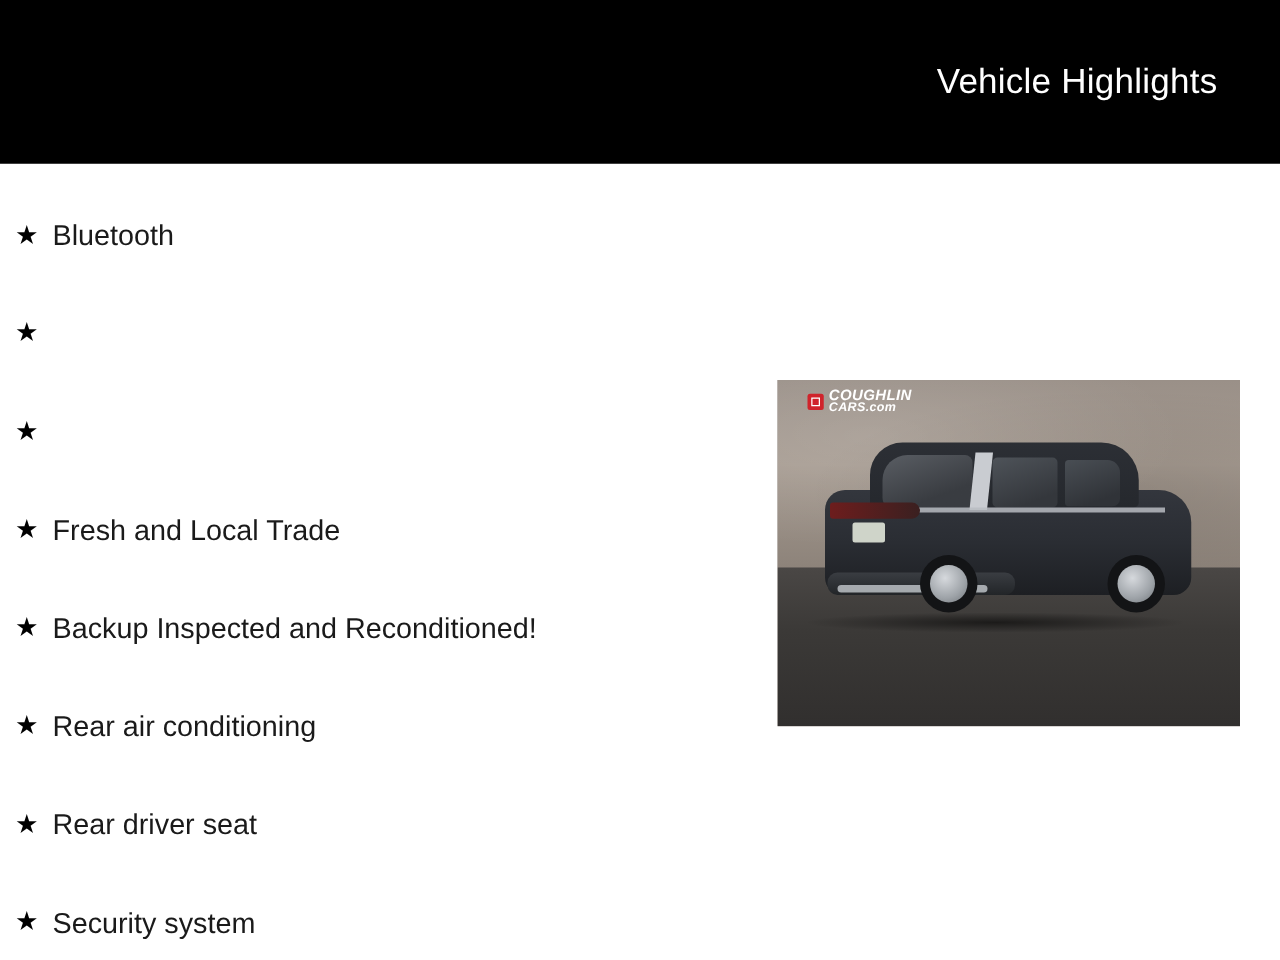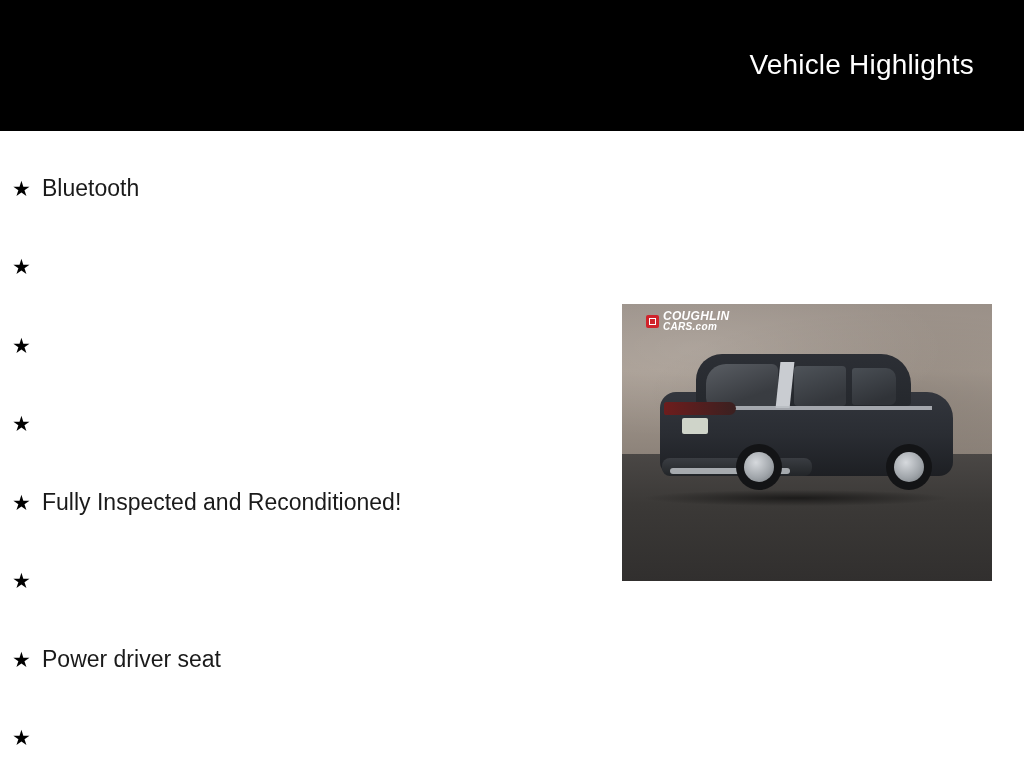"Fresh and Local Trade" span.highlight-label { html: none -> <span>Fresh and Local Trade</span> }
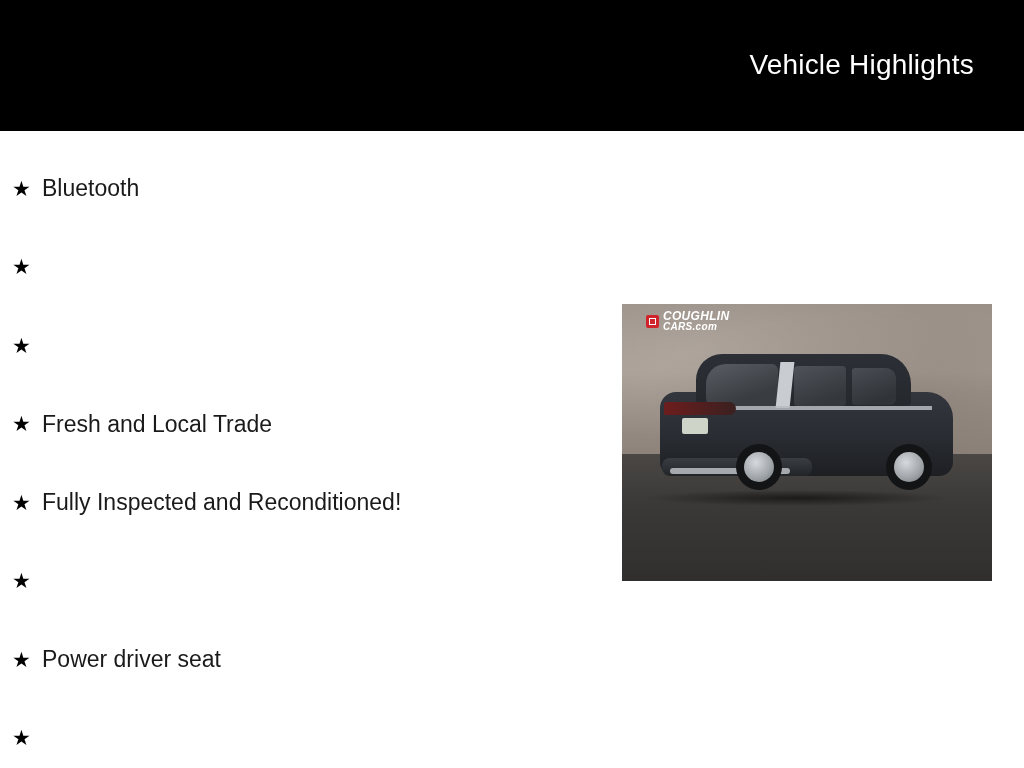"Fully Inspected and Reconditioned!" span.highlight-label { text: Fully -> Backup }
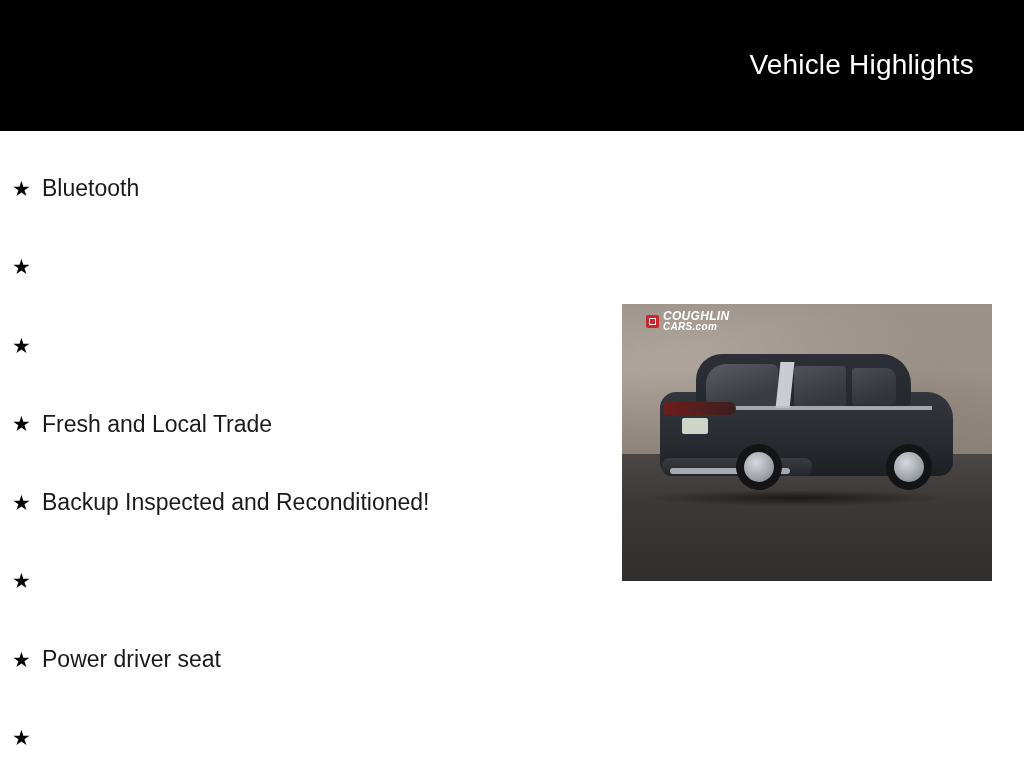"Rear air conditioning" span.highlight-label { html: none -> <span>Rear air conditioning</span> }
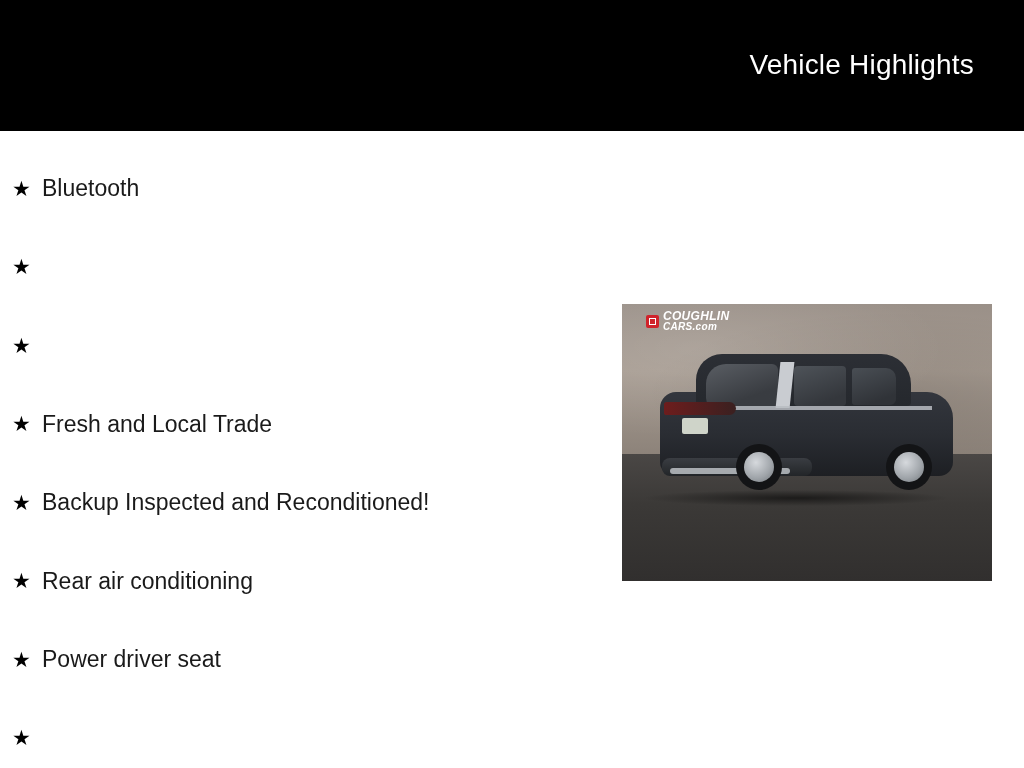"Power driver seat" span.highlight-label { text: Power -> Rear }
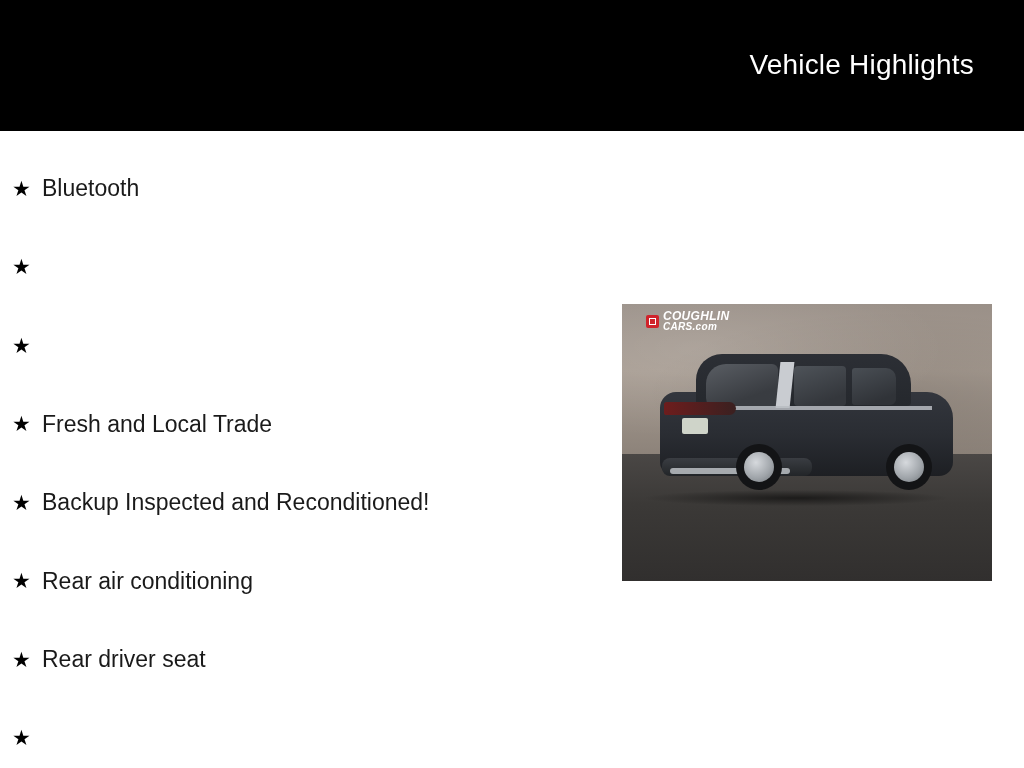"Security system" span.highlight-label { html: none -> <span>Security system</span> }
